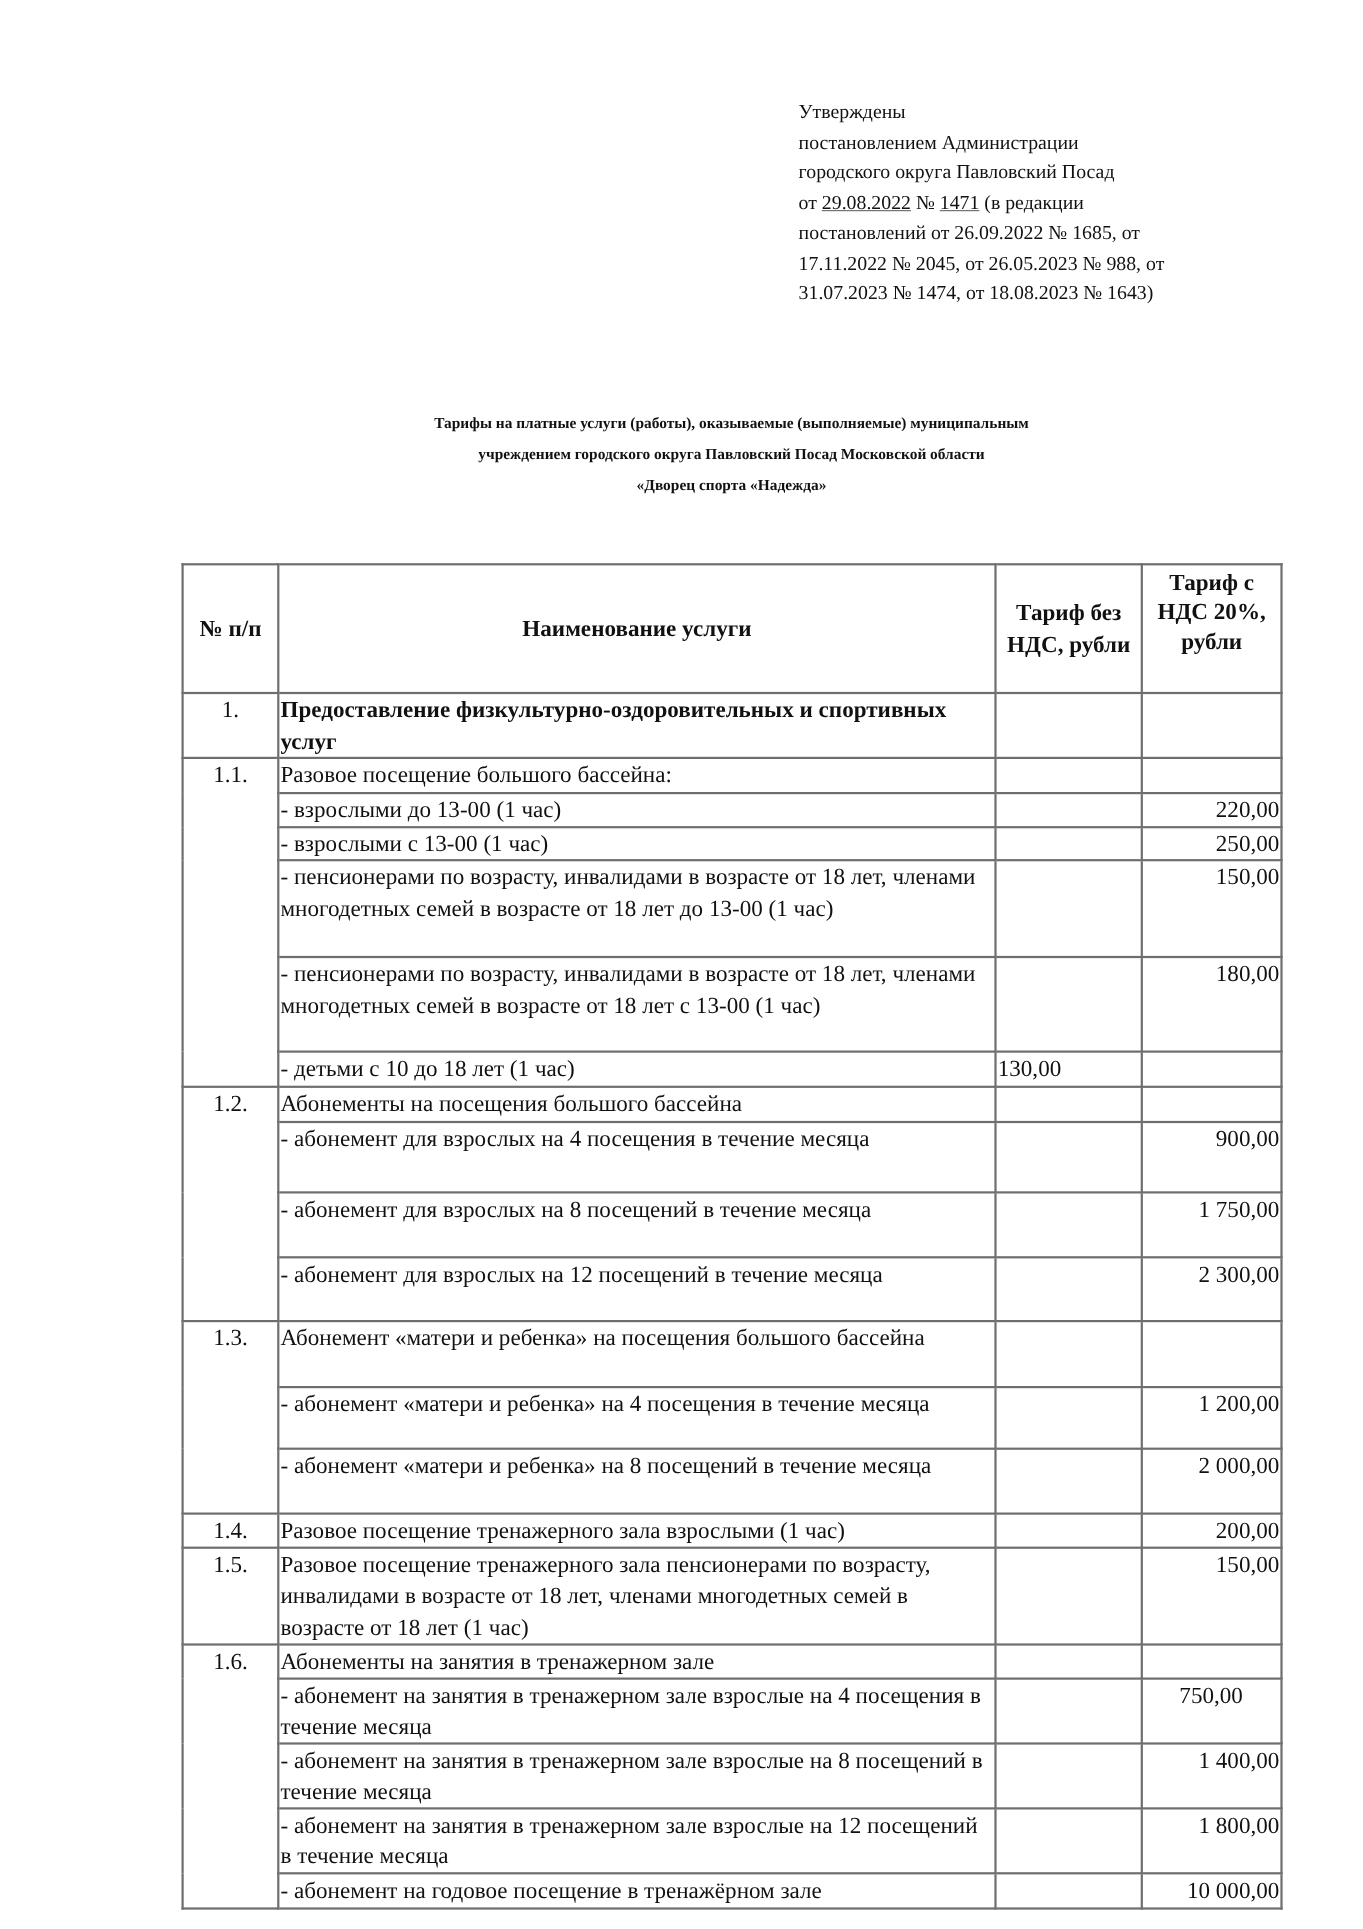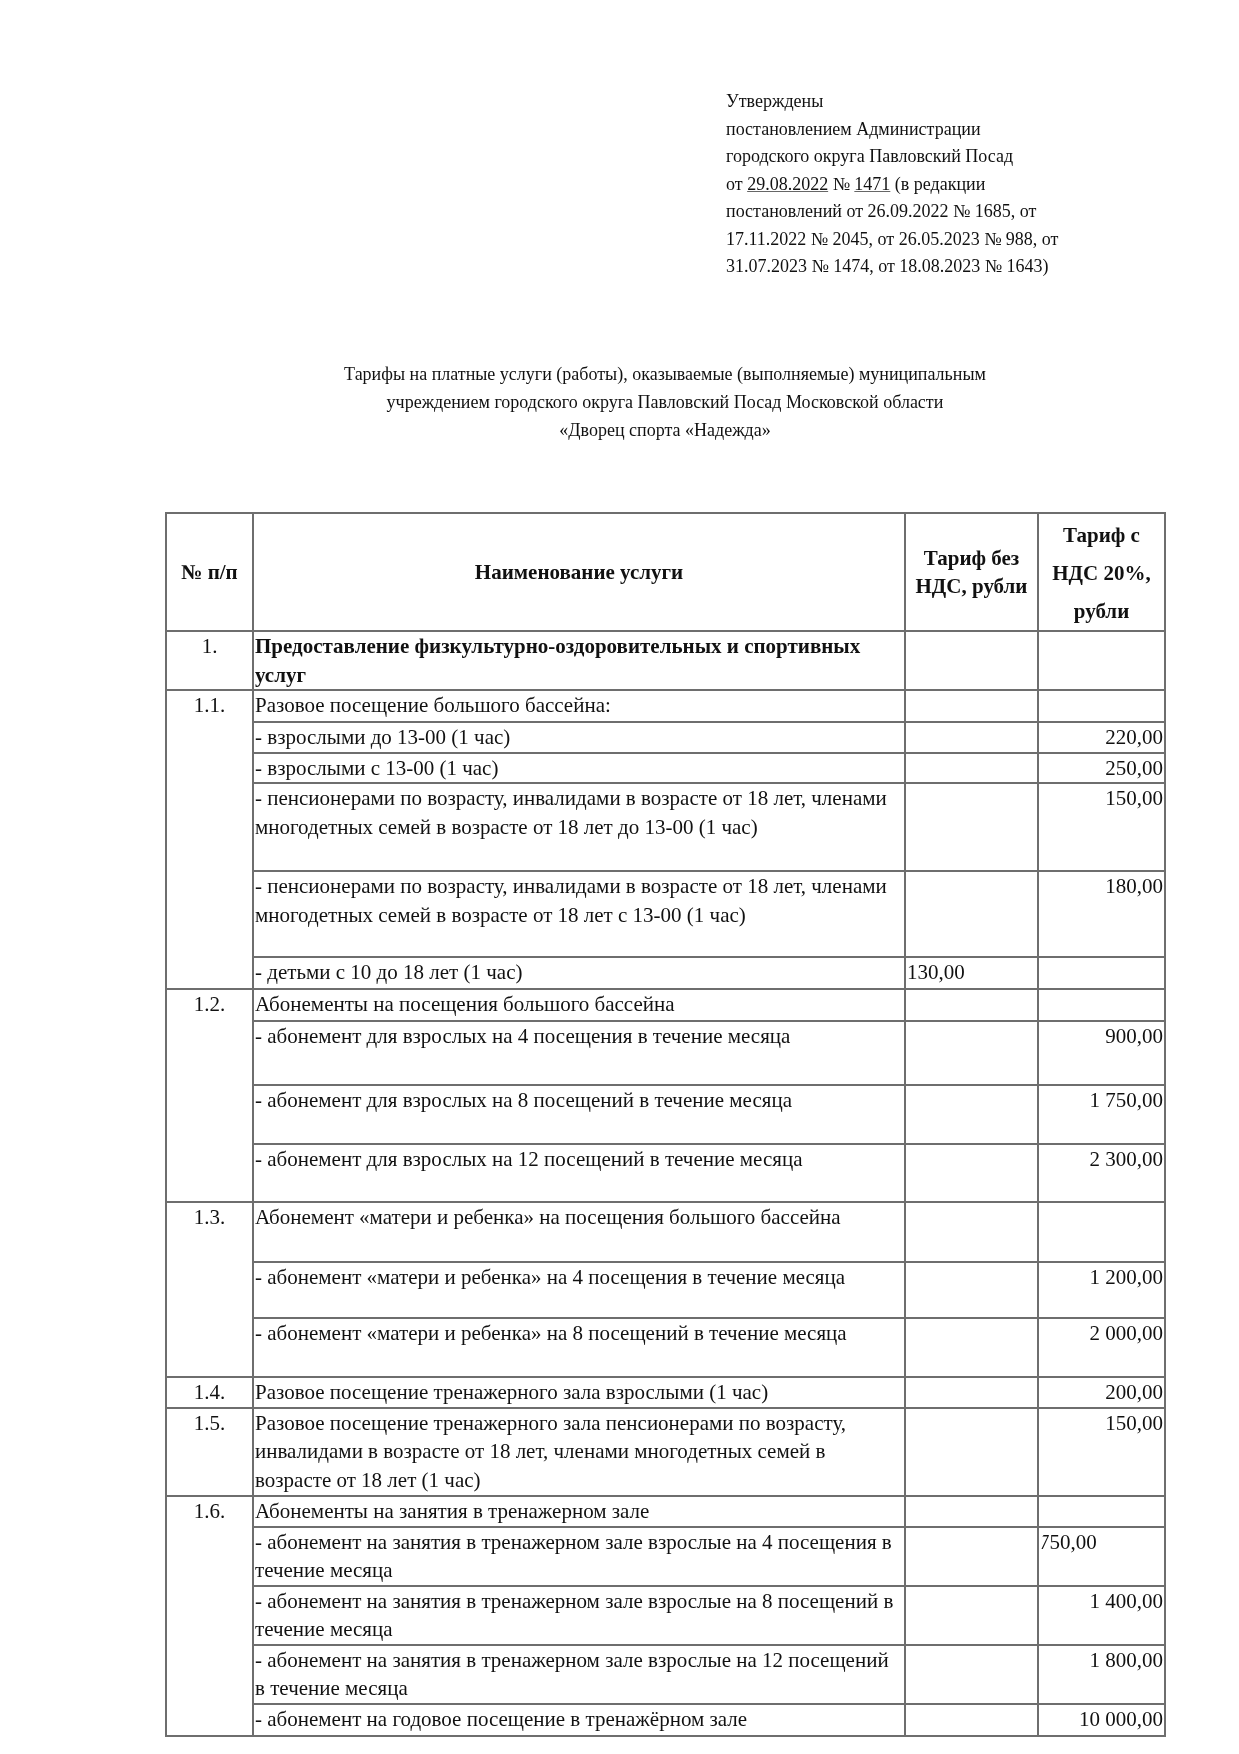"Тарифы на платные услуги (работы)," .title { font-size: 18px -> 14px; font-weight: normal -> bold; top: 360px -> 372px }
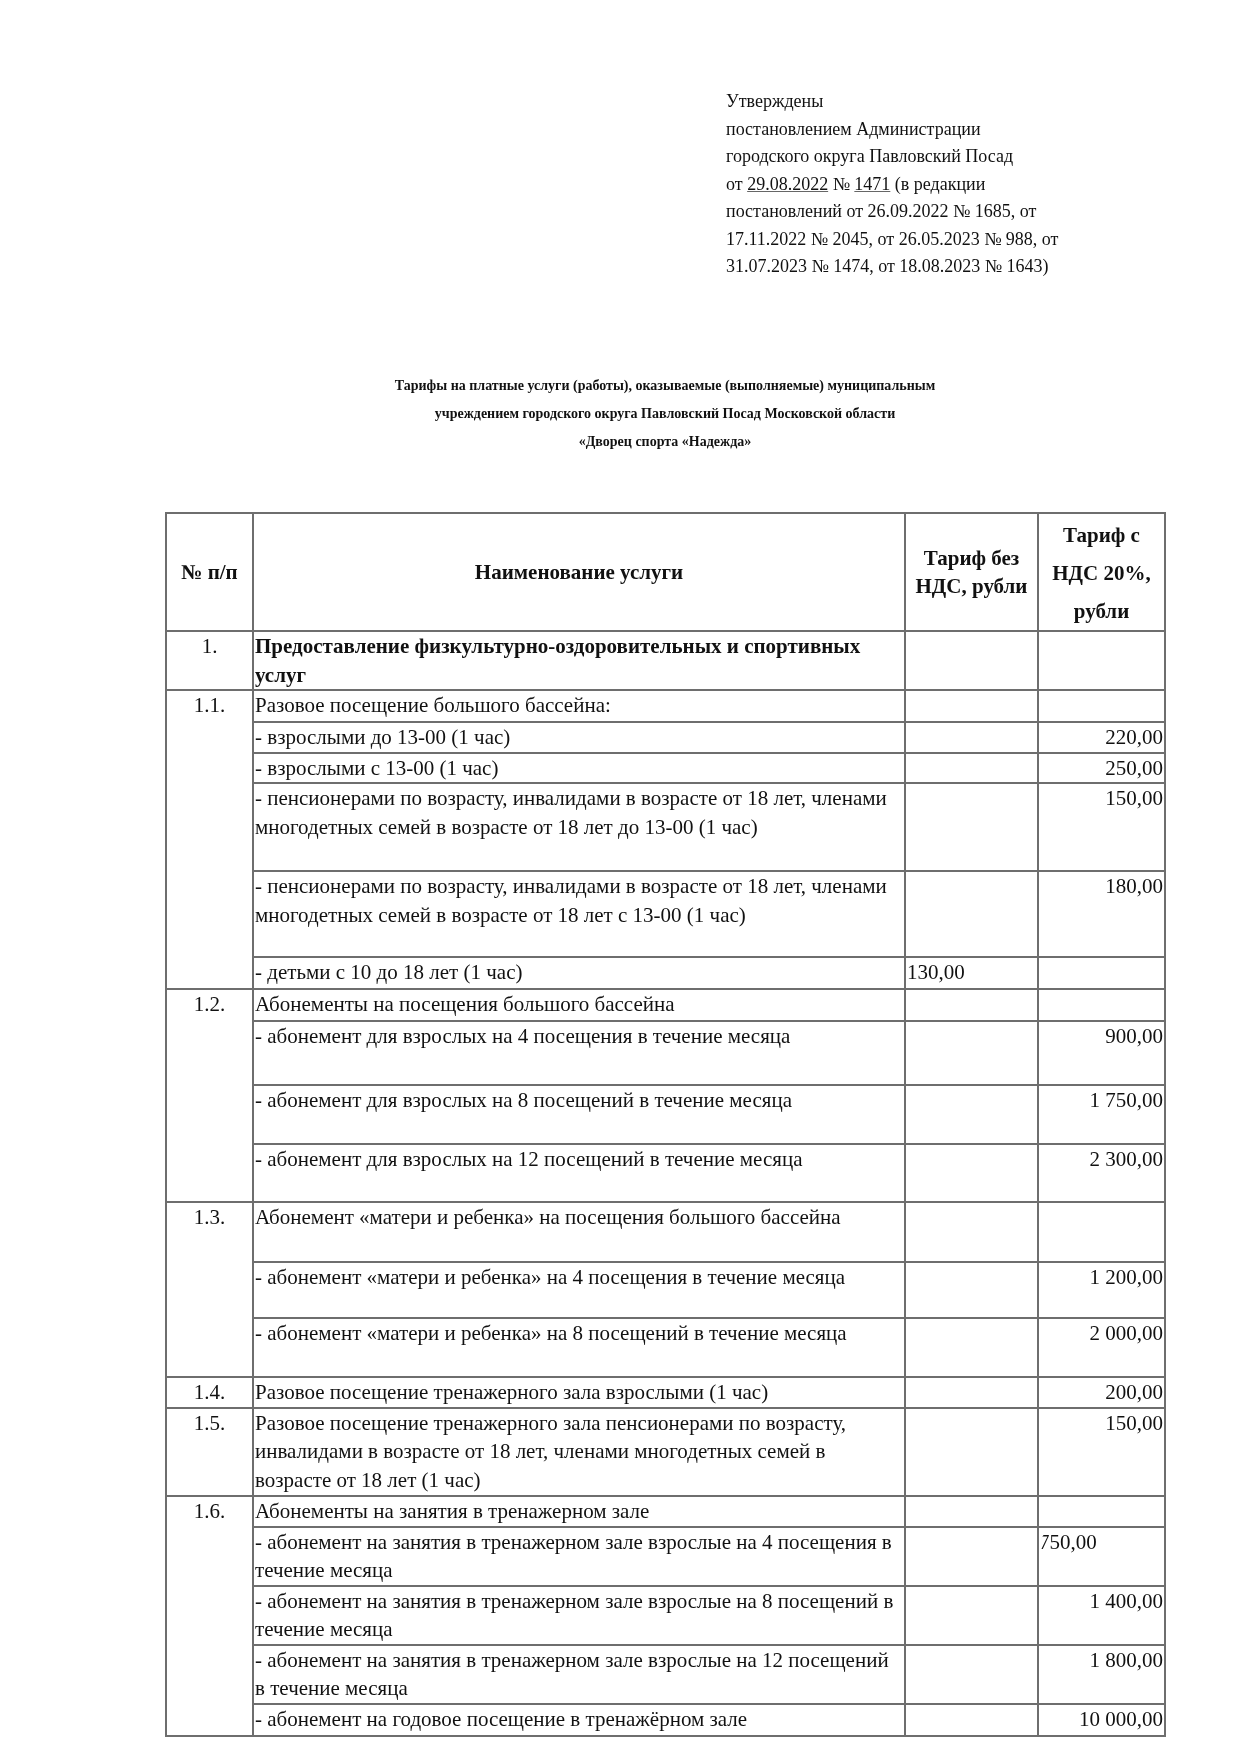"Тариф с НДС 20%, рубли" table.tariffs th.c4 { line-height: 38px -> 27px }
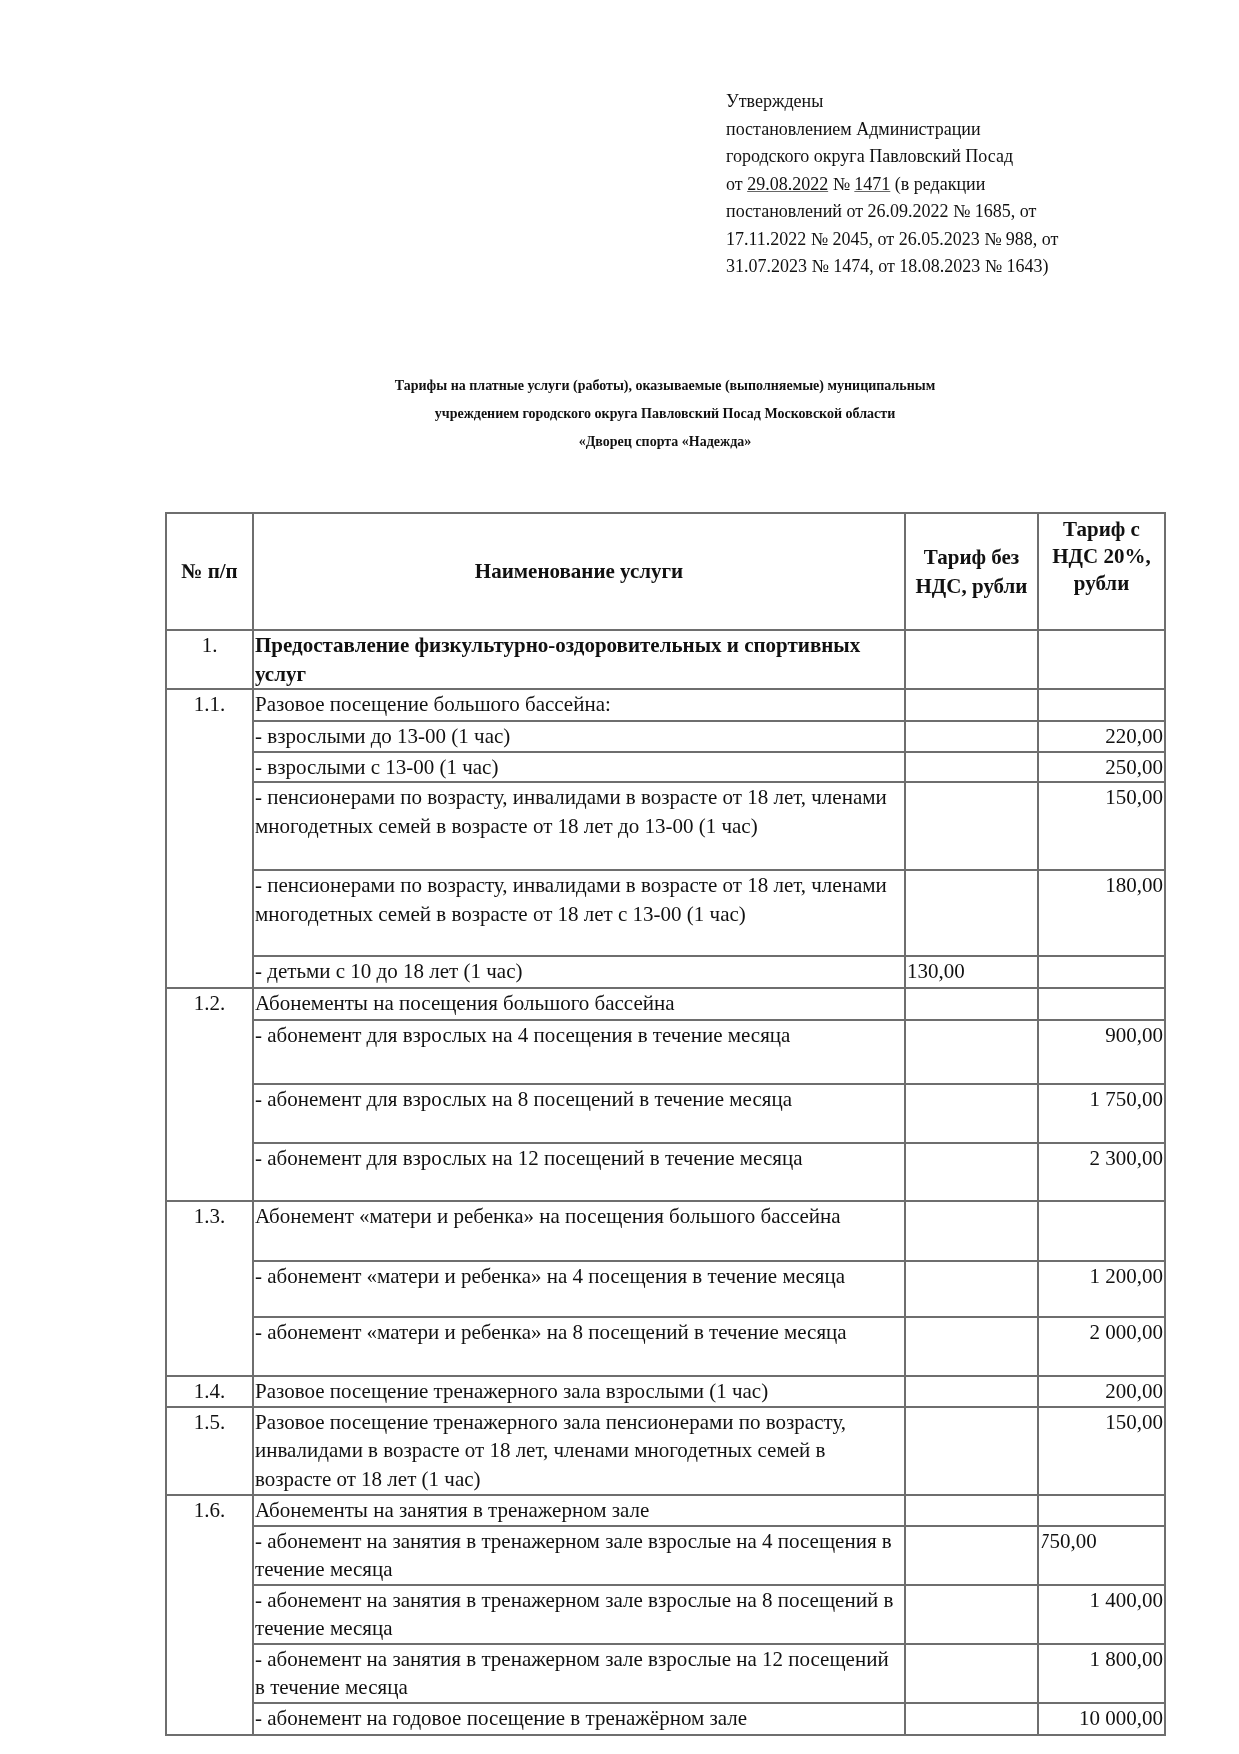"750,00" td.v4.center { text-align: left -> center }
